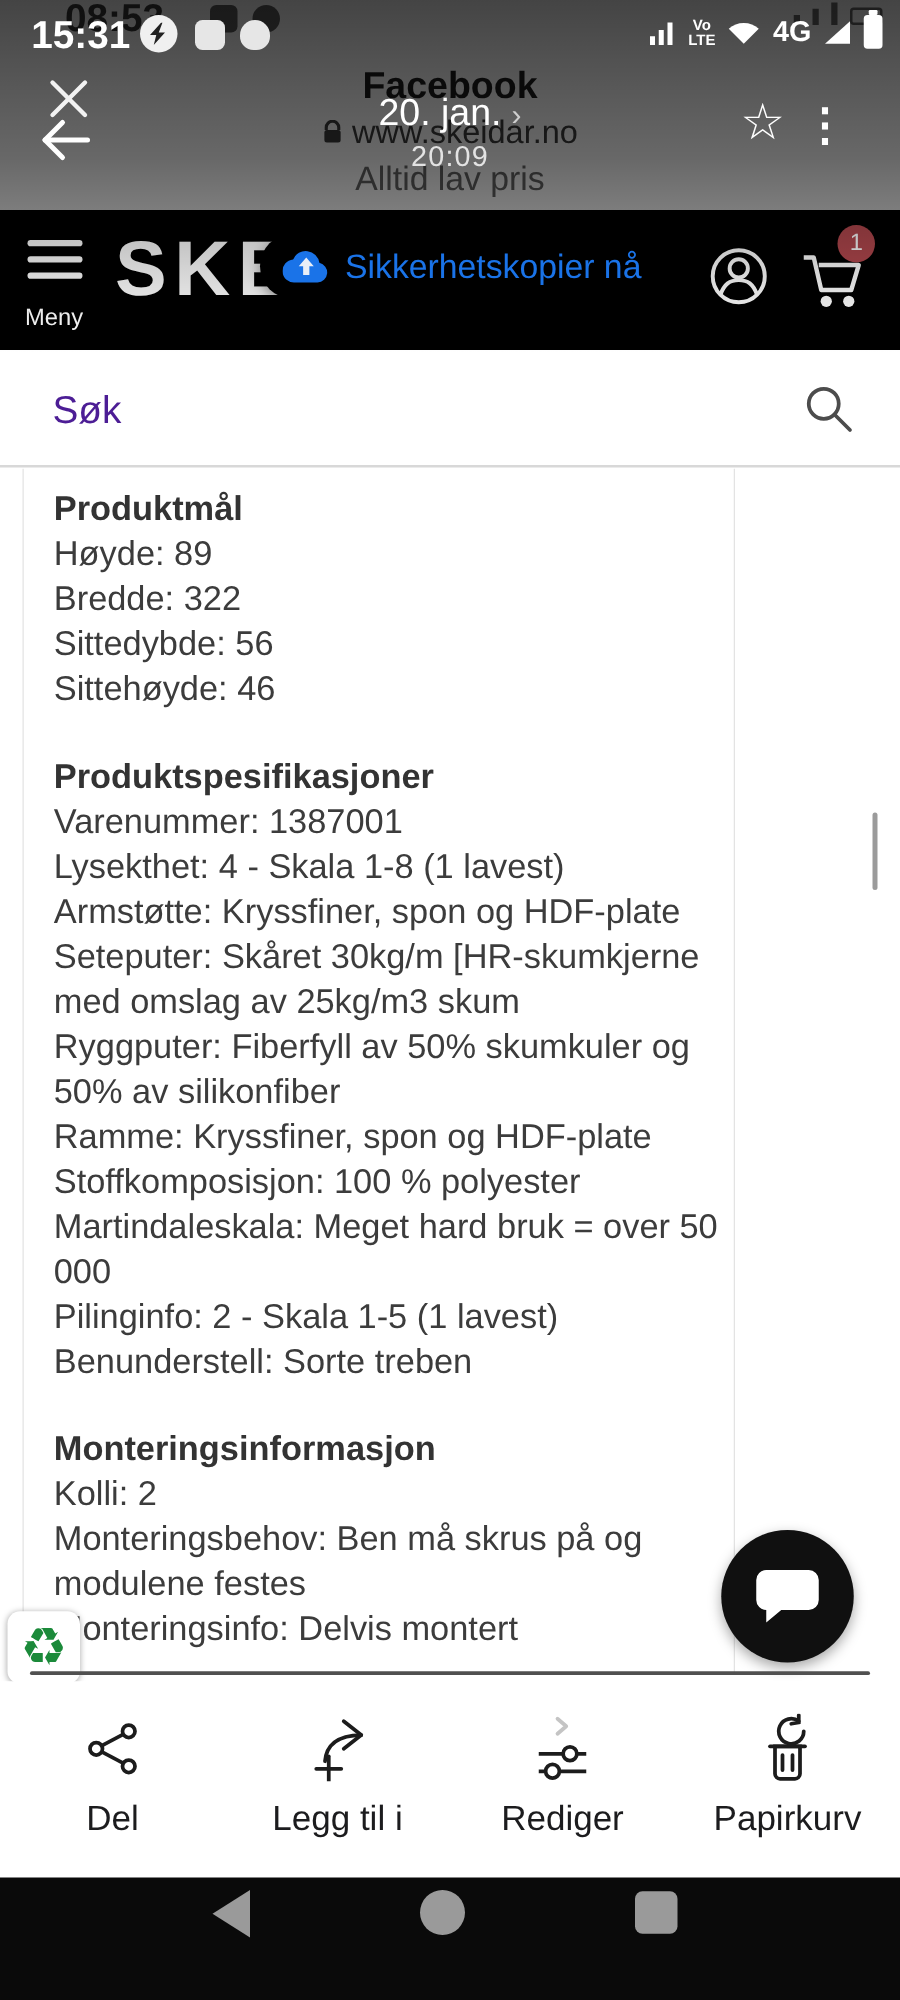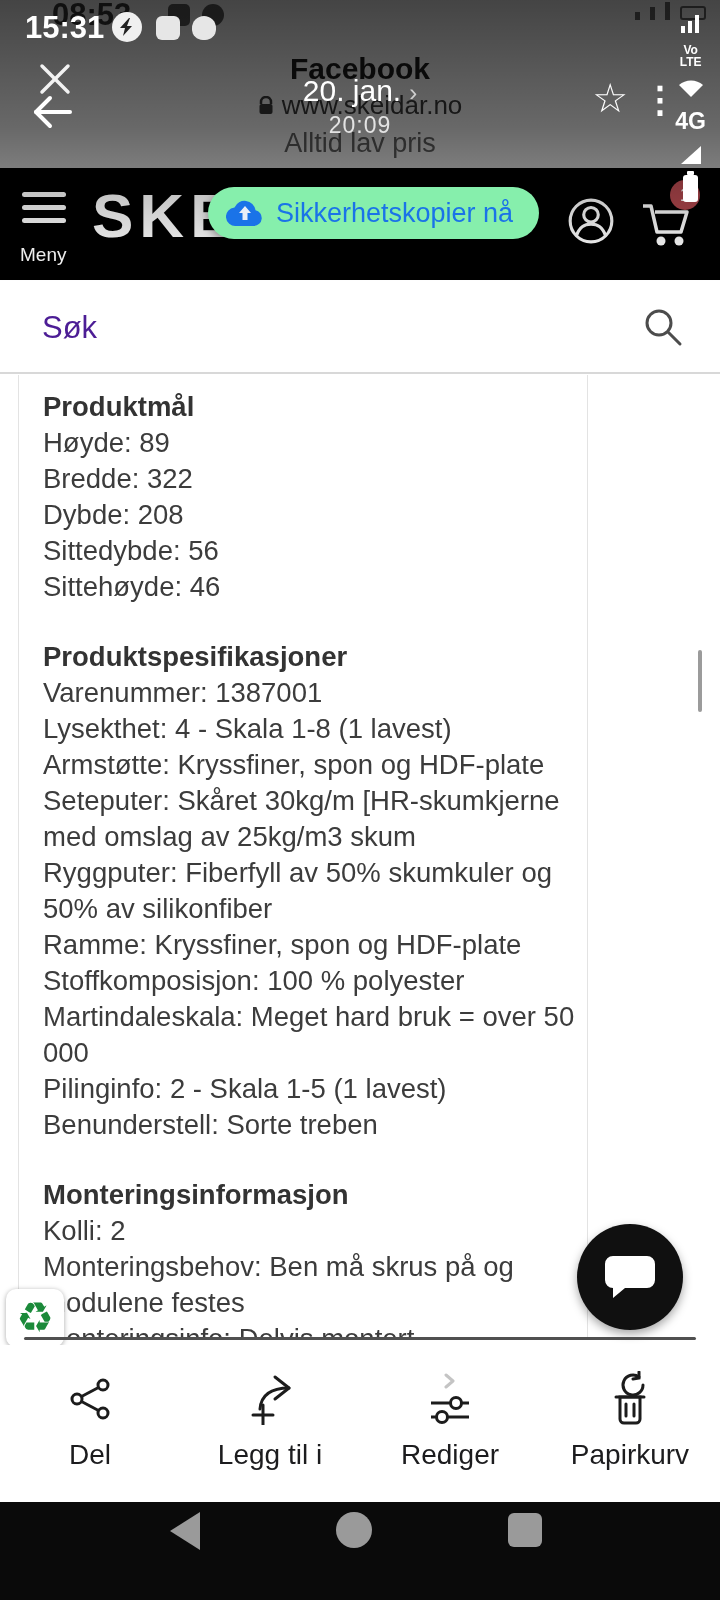"Vo" .sb-right { flex-direction: column -> none }
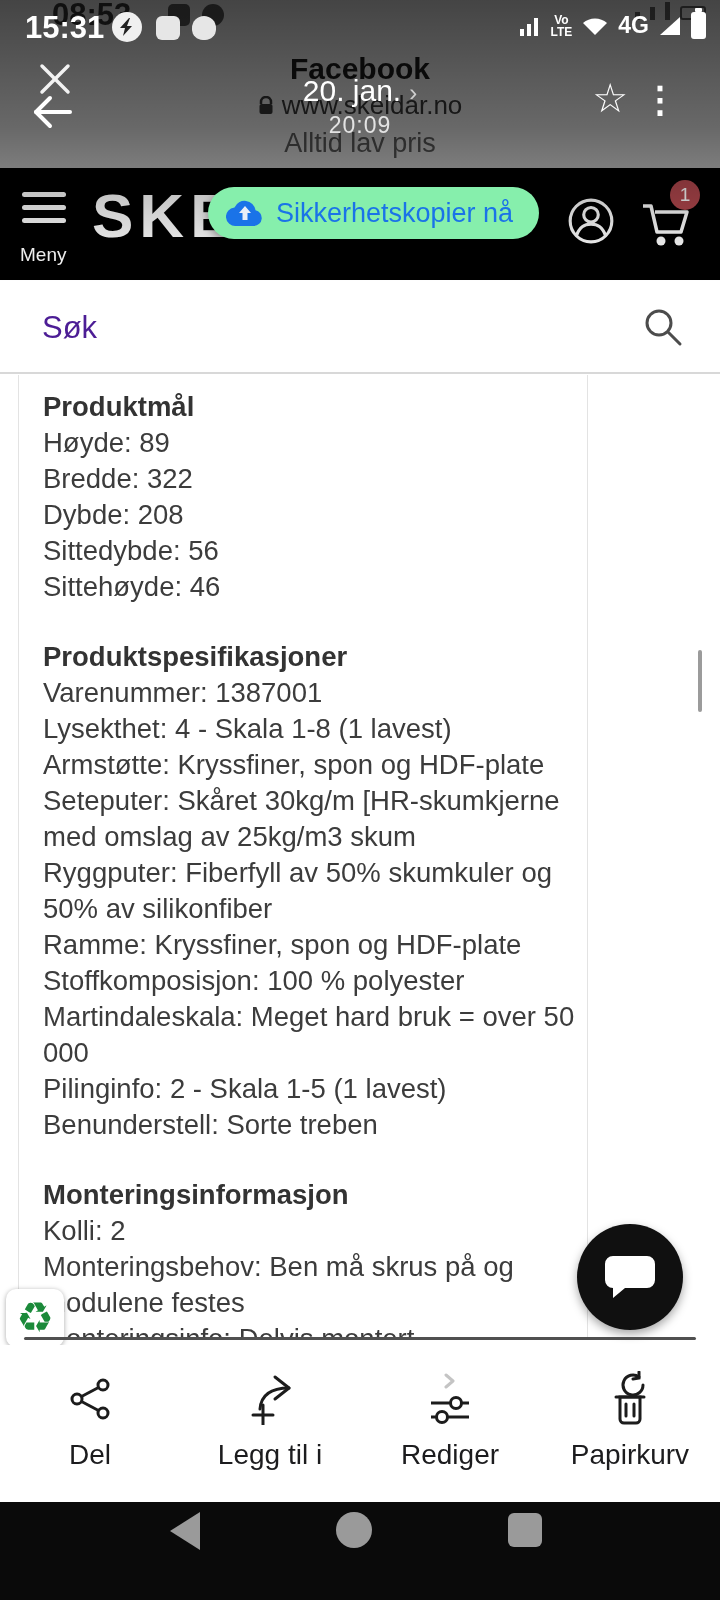"Sikkerhetskopier nå" .backup-pill { background: #86efac -> #000000 }
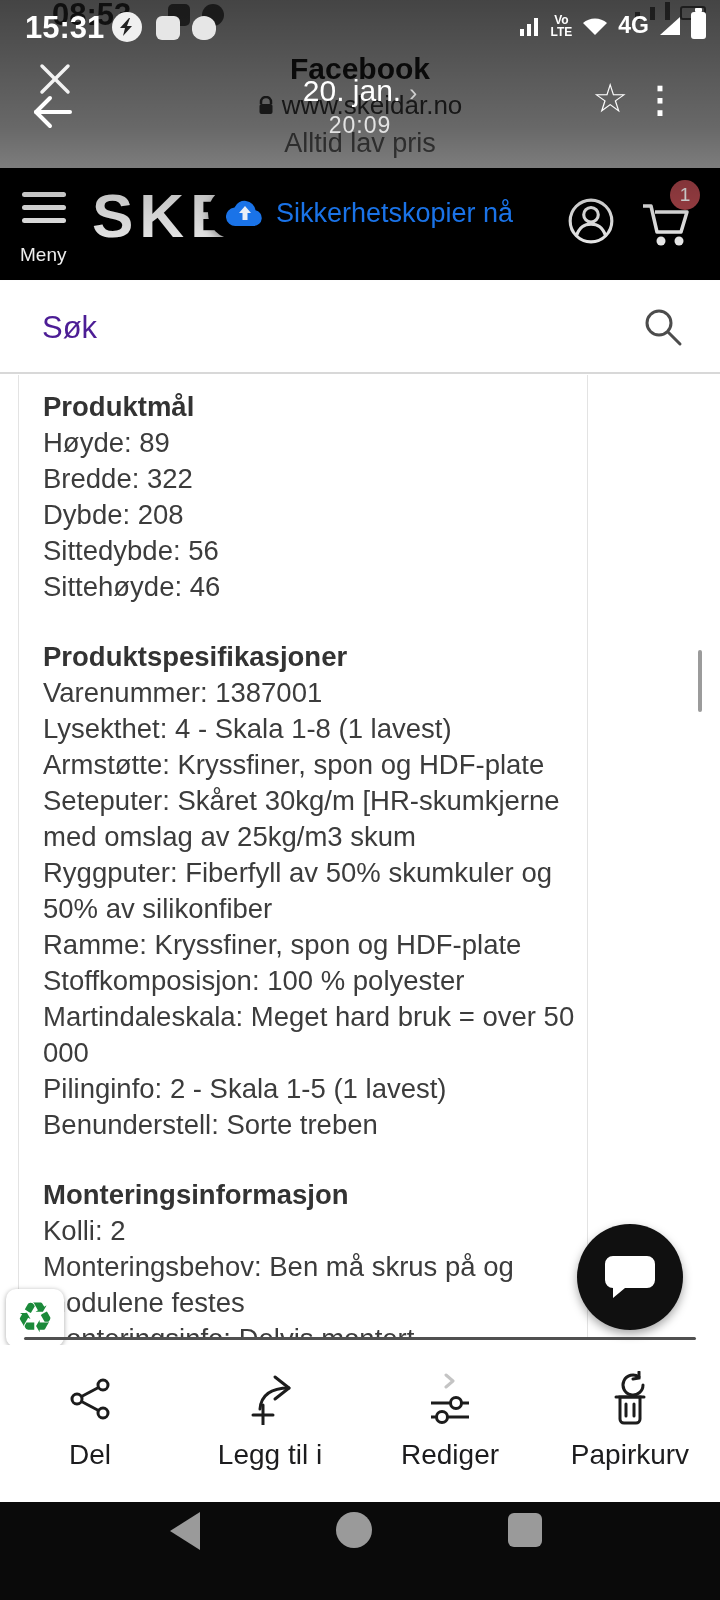"Dybde: 208" div { html: <div>Dybde: 208</div> -> none }
